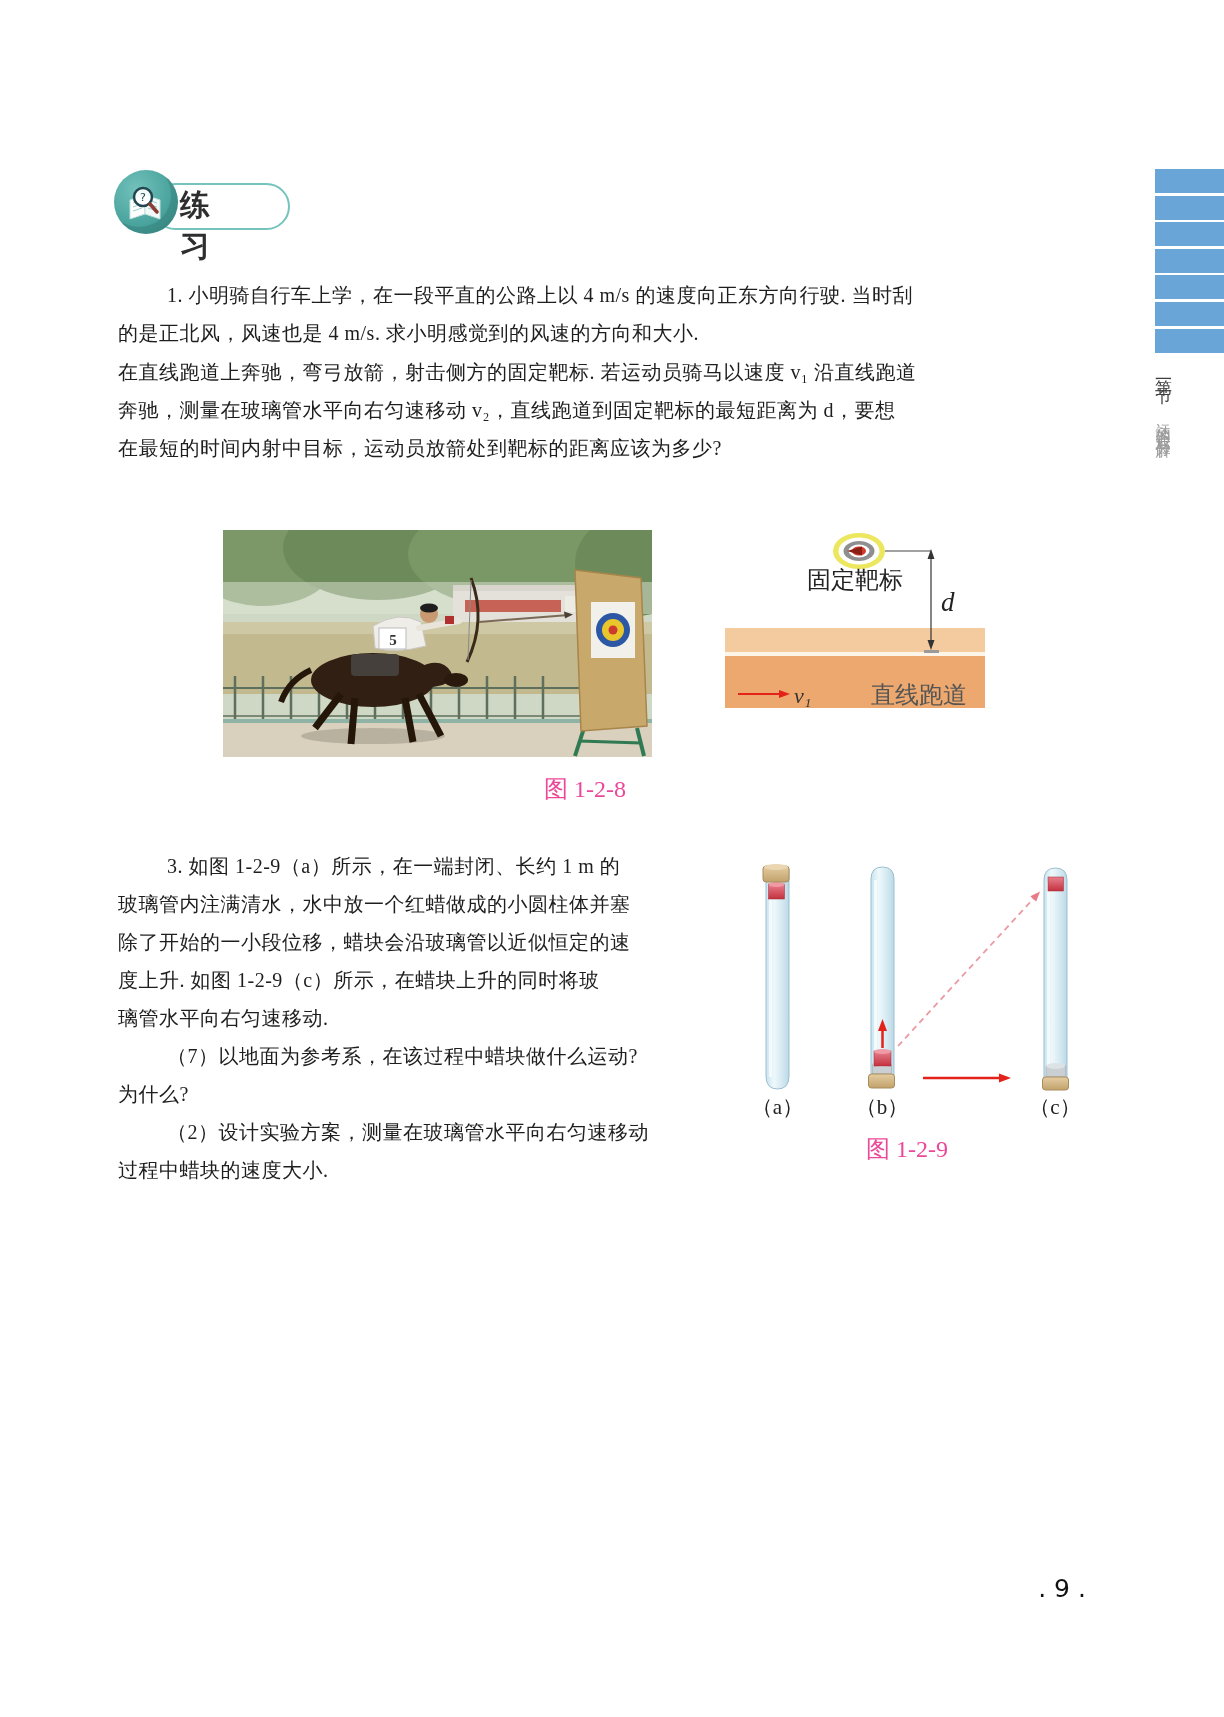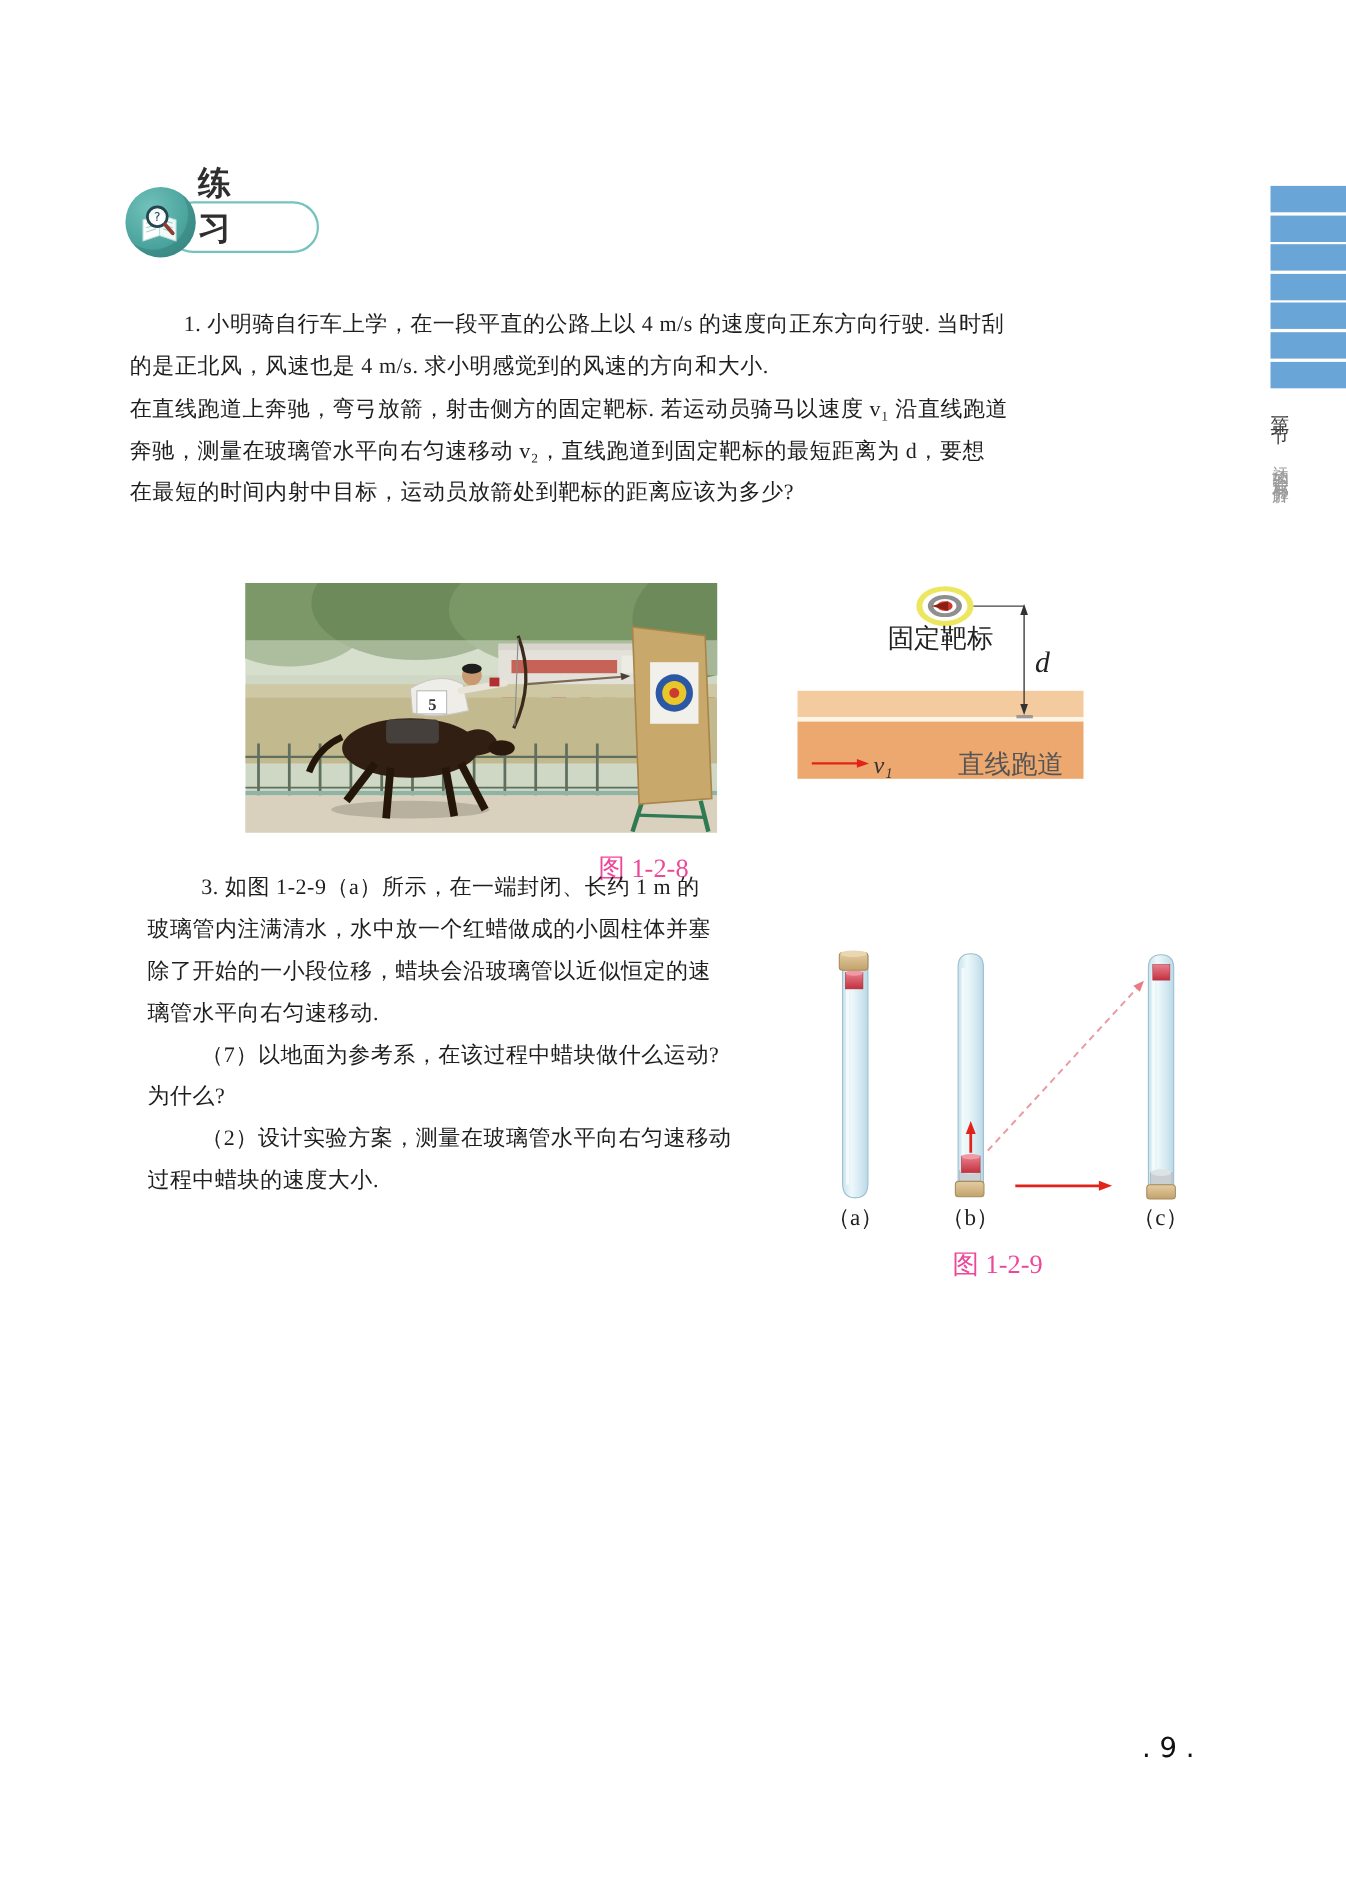"练 习" .badge-pill { align-items: flex-end -> flex-start }
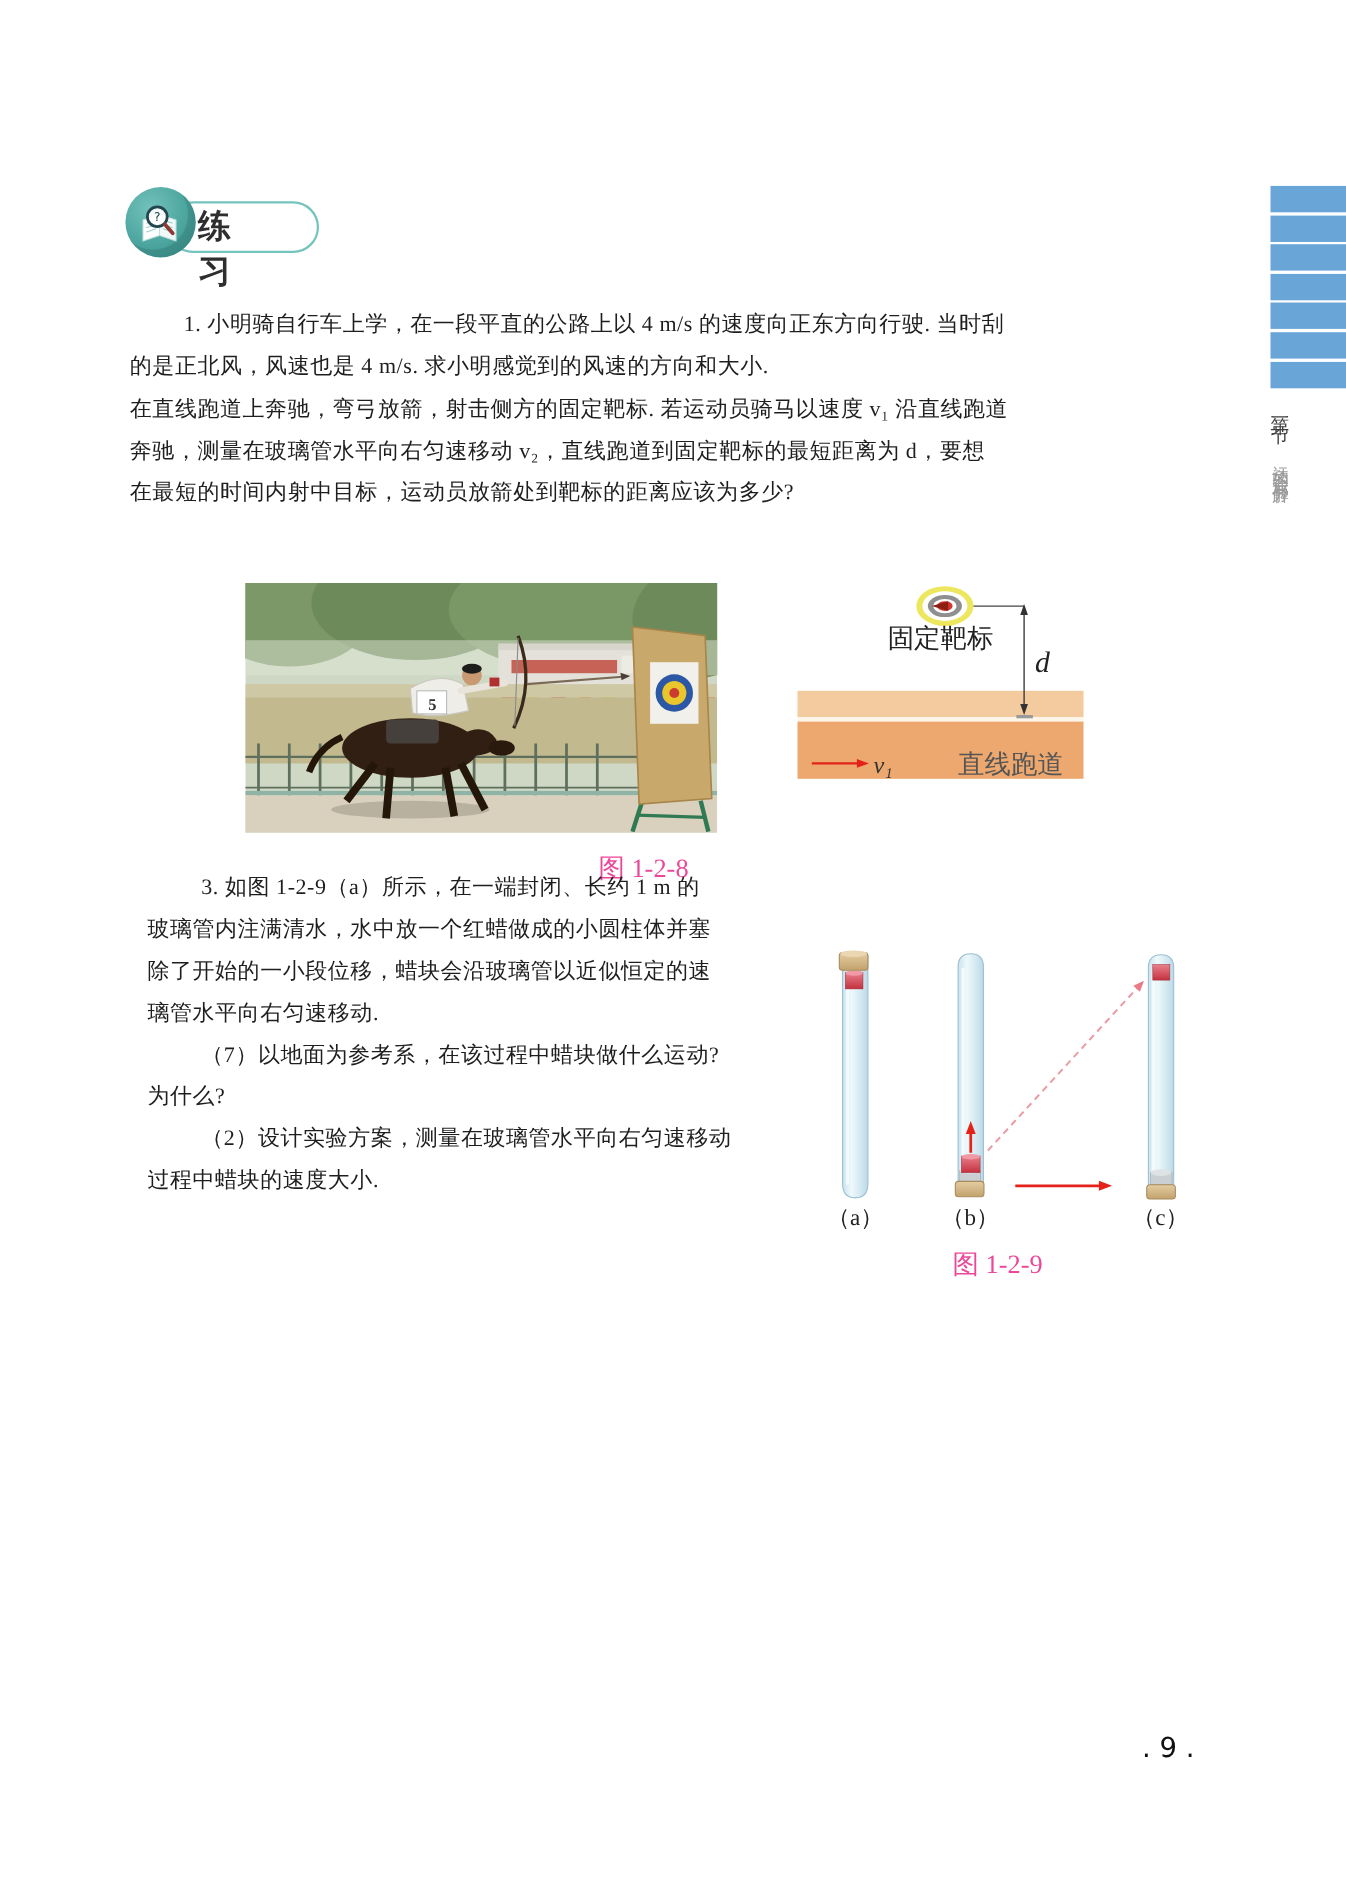"3. 如图 1-2-9（a）所示，在一端封闭、长约 1 m" #p3 { margin-left: 16px -> none; top: 788px -> 847px }
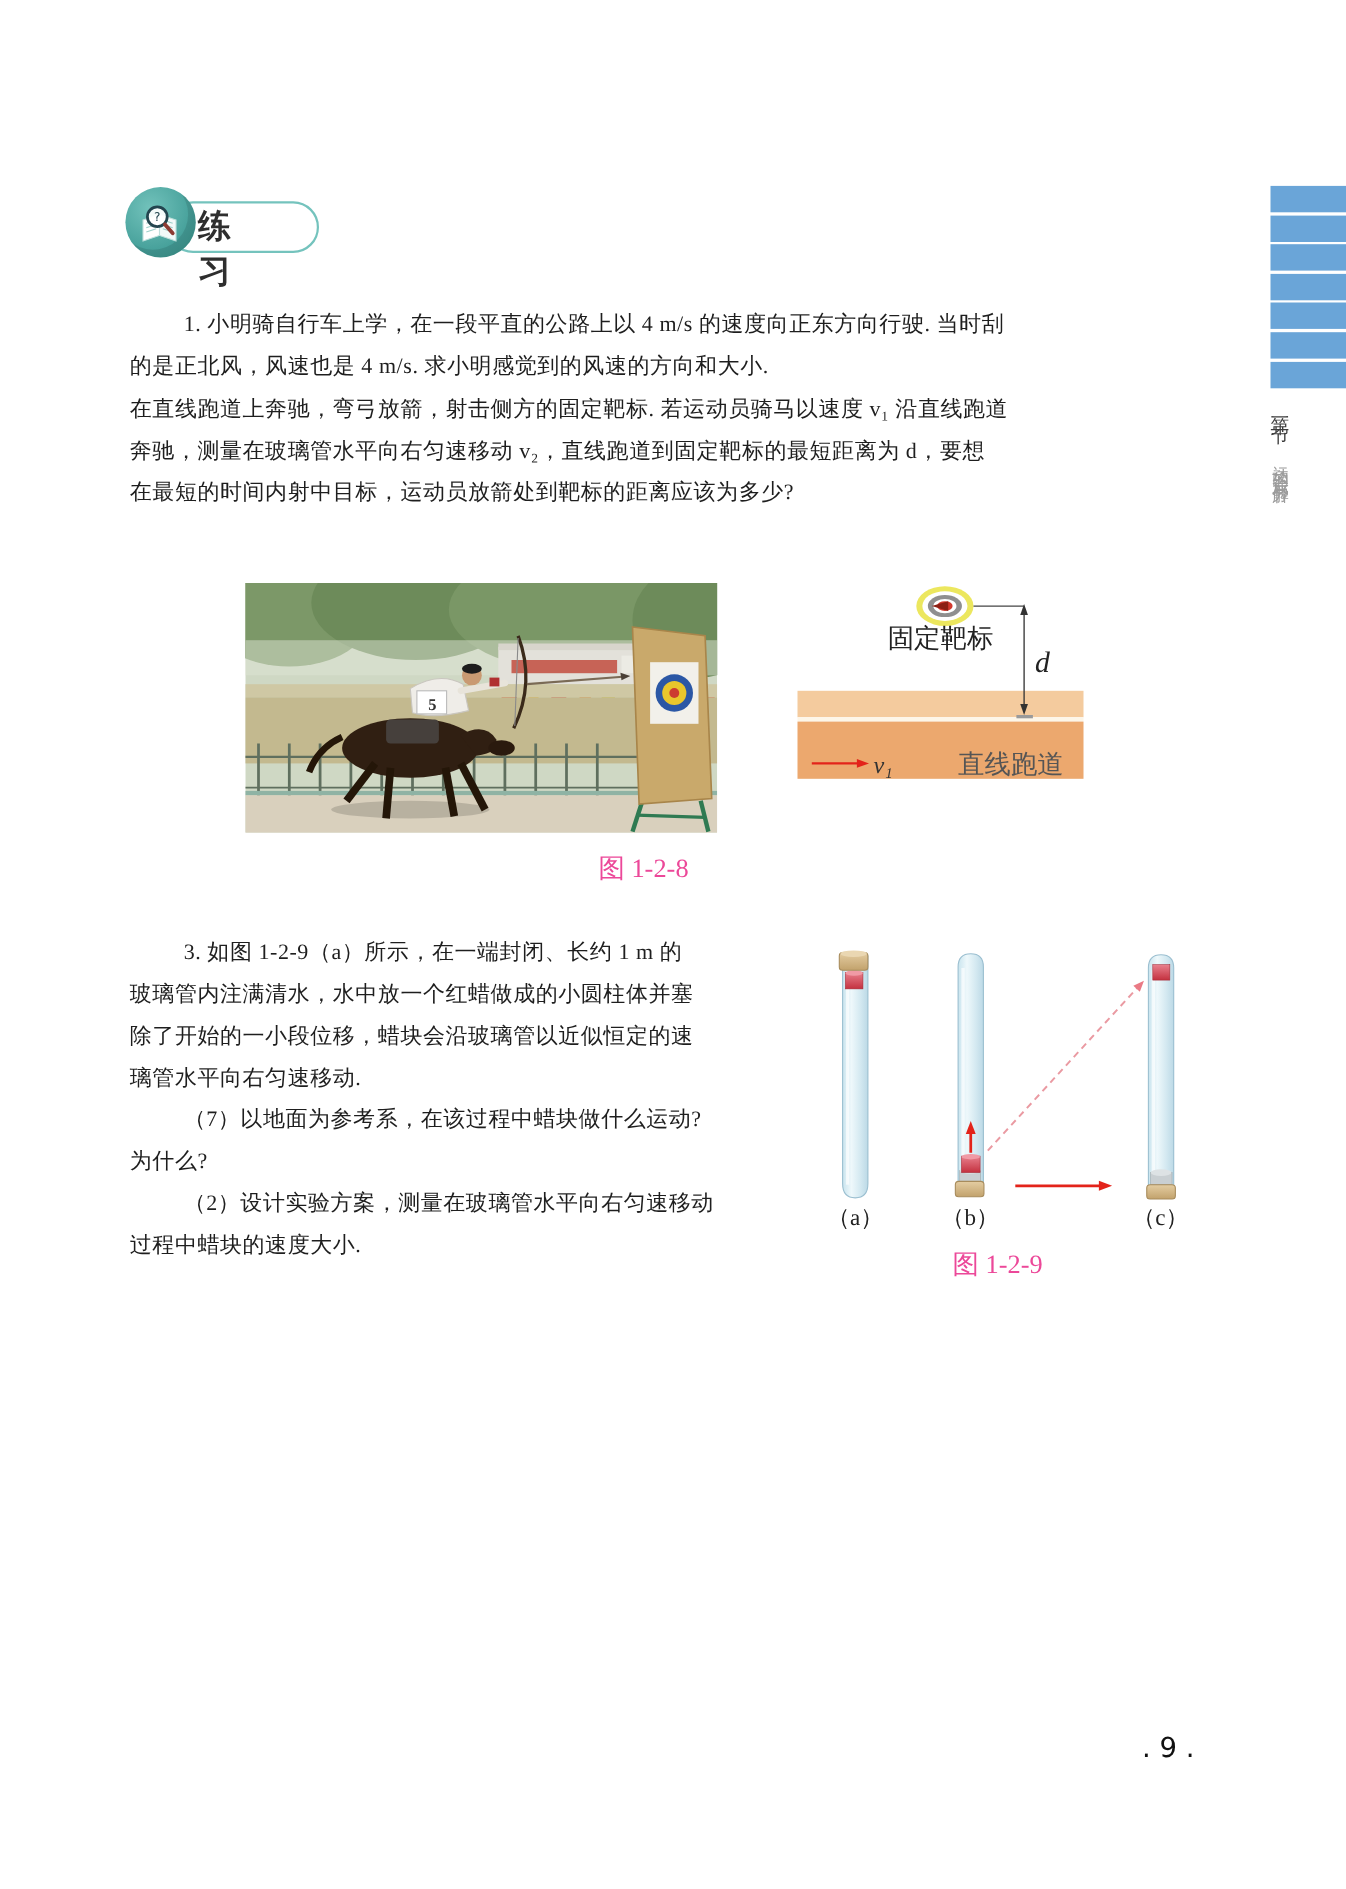"度上升. 如图 1-2-9（c）所示，在蜡块上升的同时将玻" div.line { html: none -> <div>度上升. 如图 1-2-9（c）所示，在蜡块上升的同时将玻</div> }
